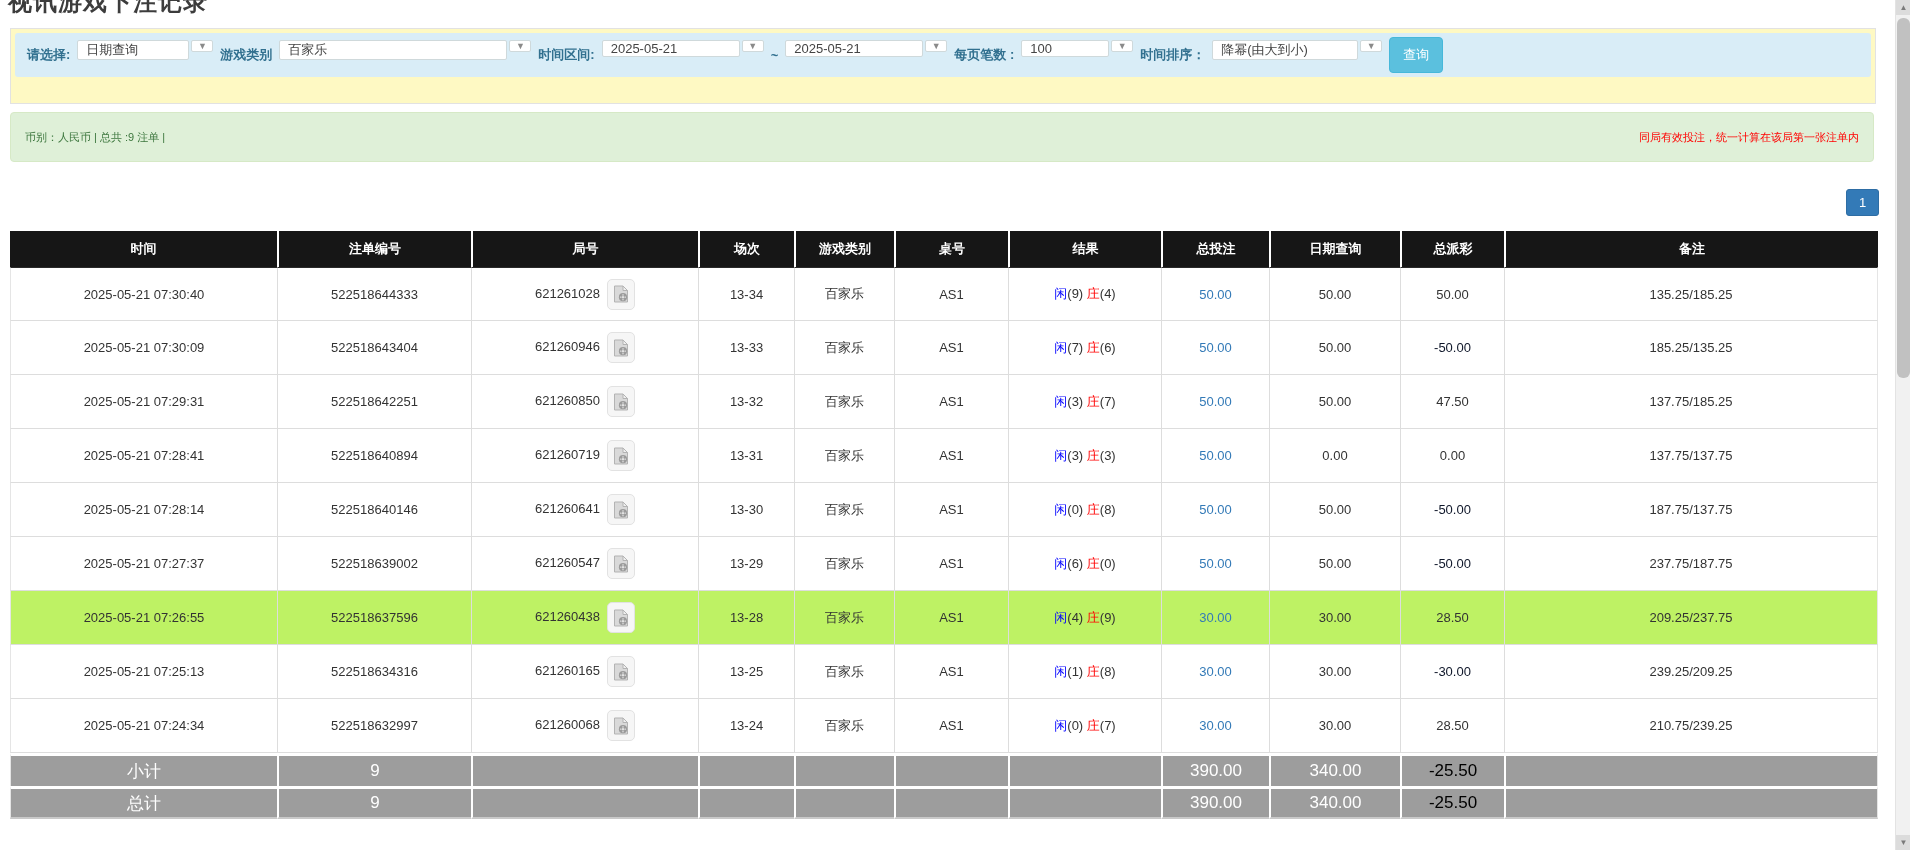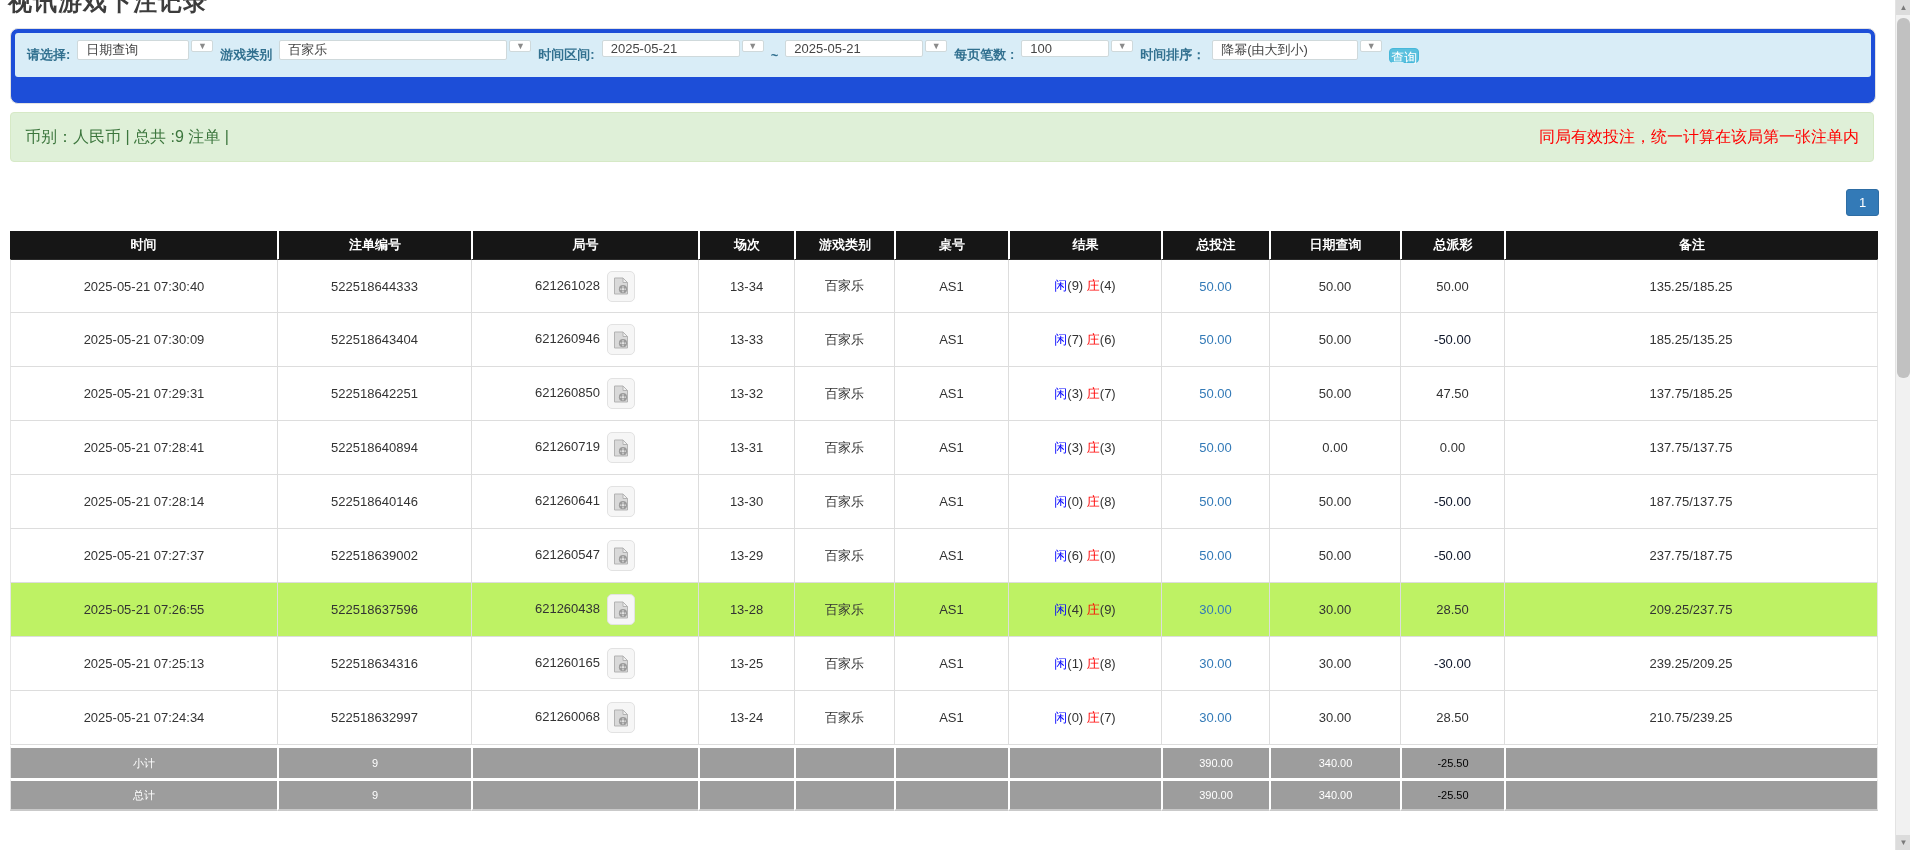"请选择:" #filter-panel { background: #1d4ed8 -> #fef9c3; border-radius: 8px -> 0 }
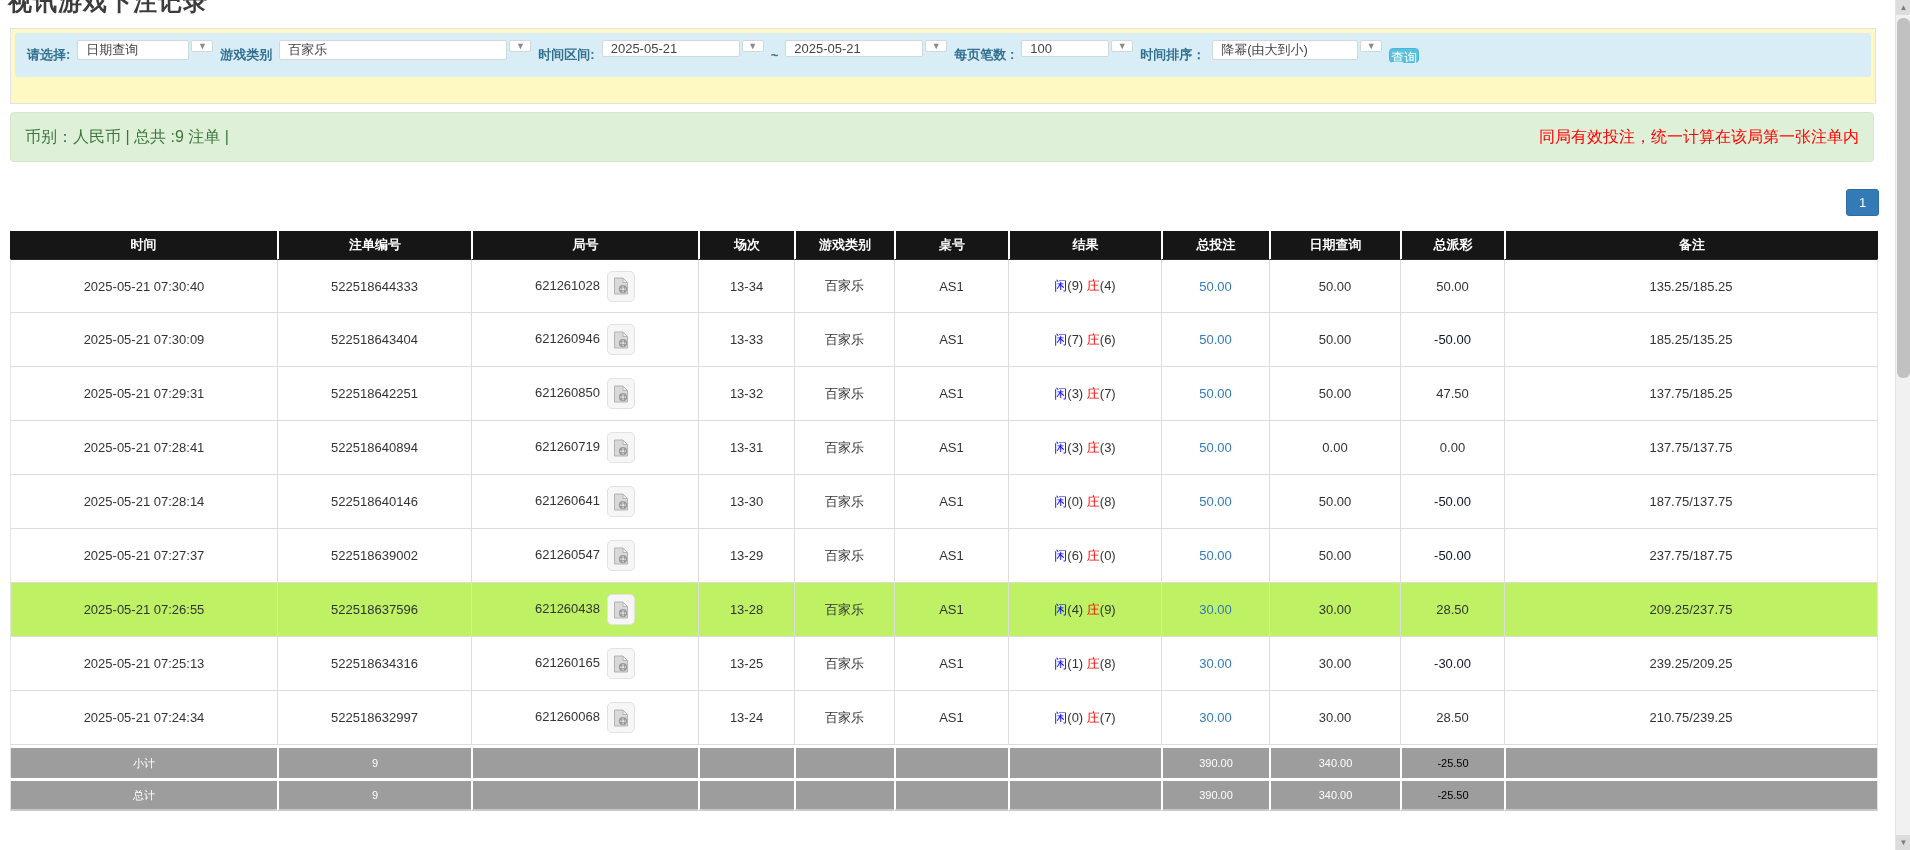"查询" #search-button { height: 15px -> 36px; padding: 0 1px -> 0 13px }
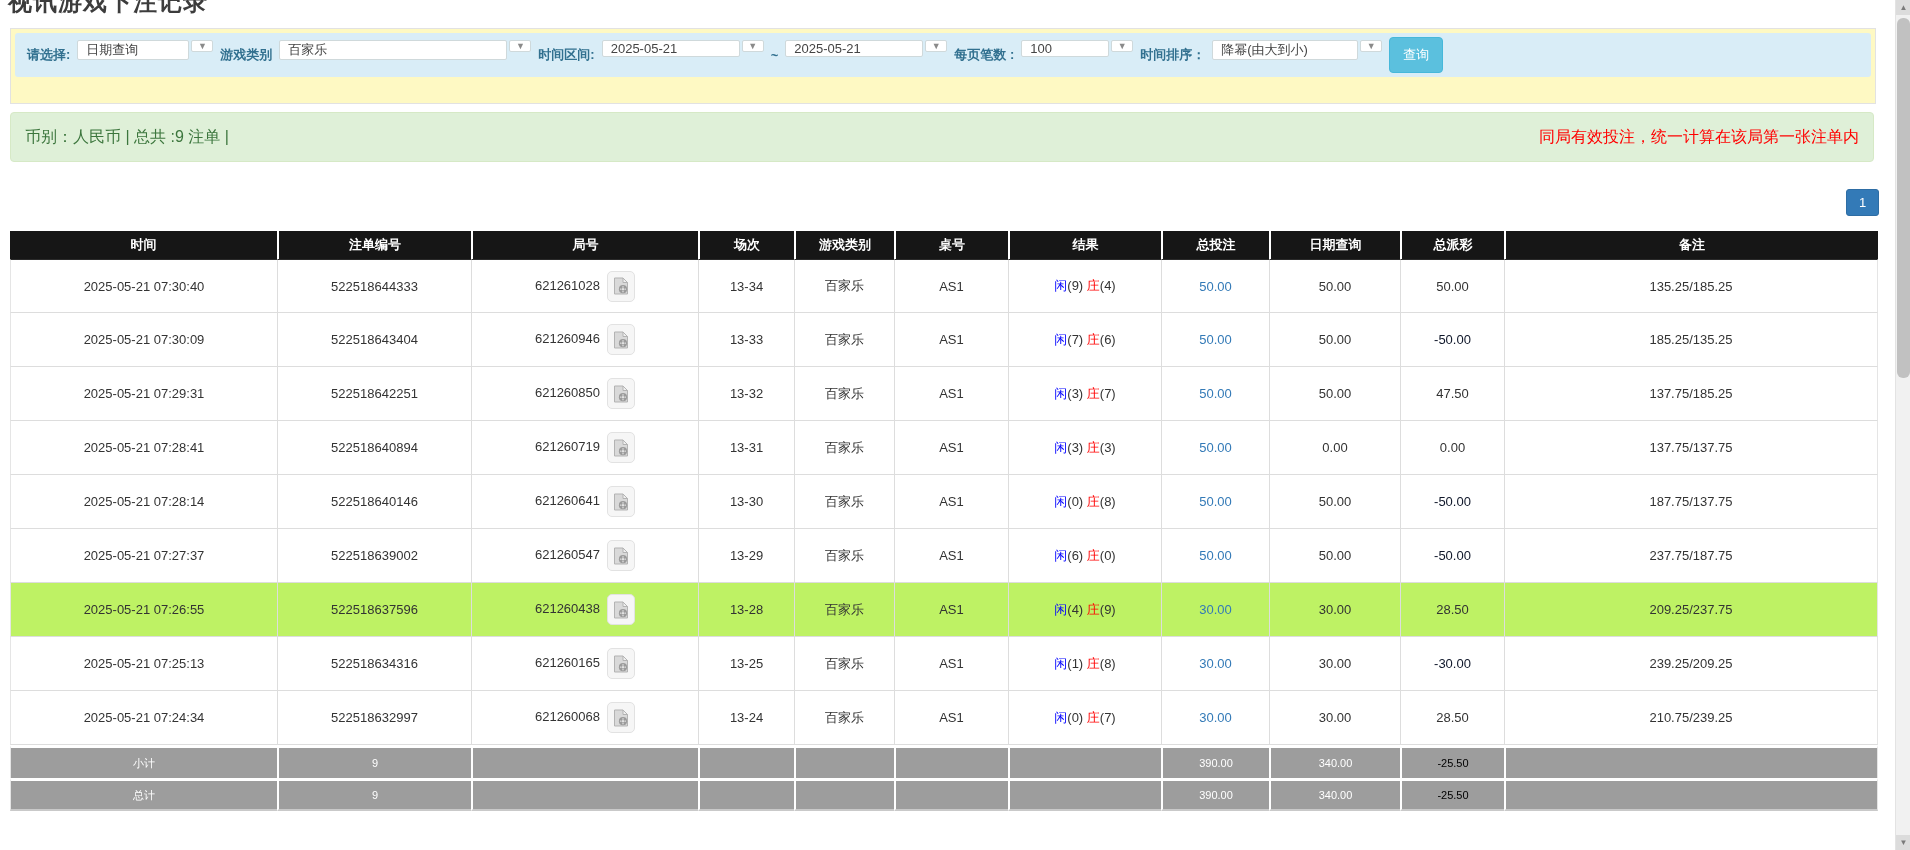"币别：人民币 | 总共 :9 注单" #info-bar { font-size: 16px -> 11px }
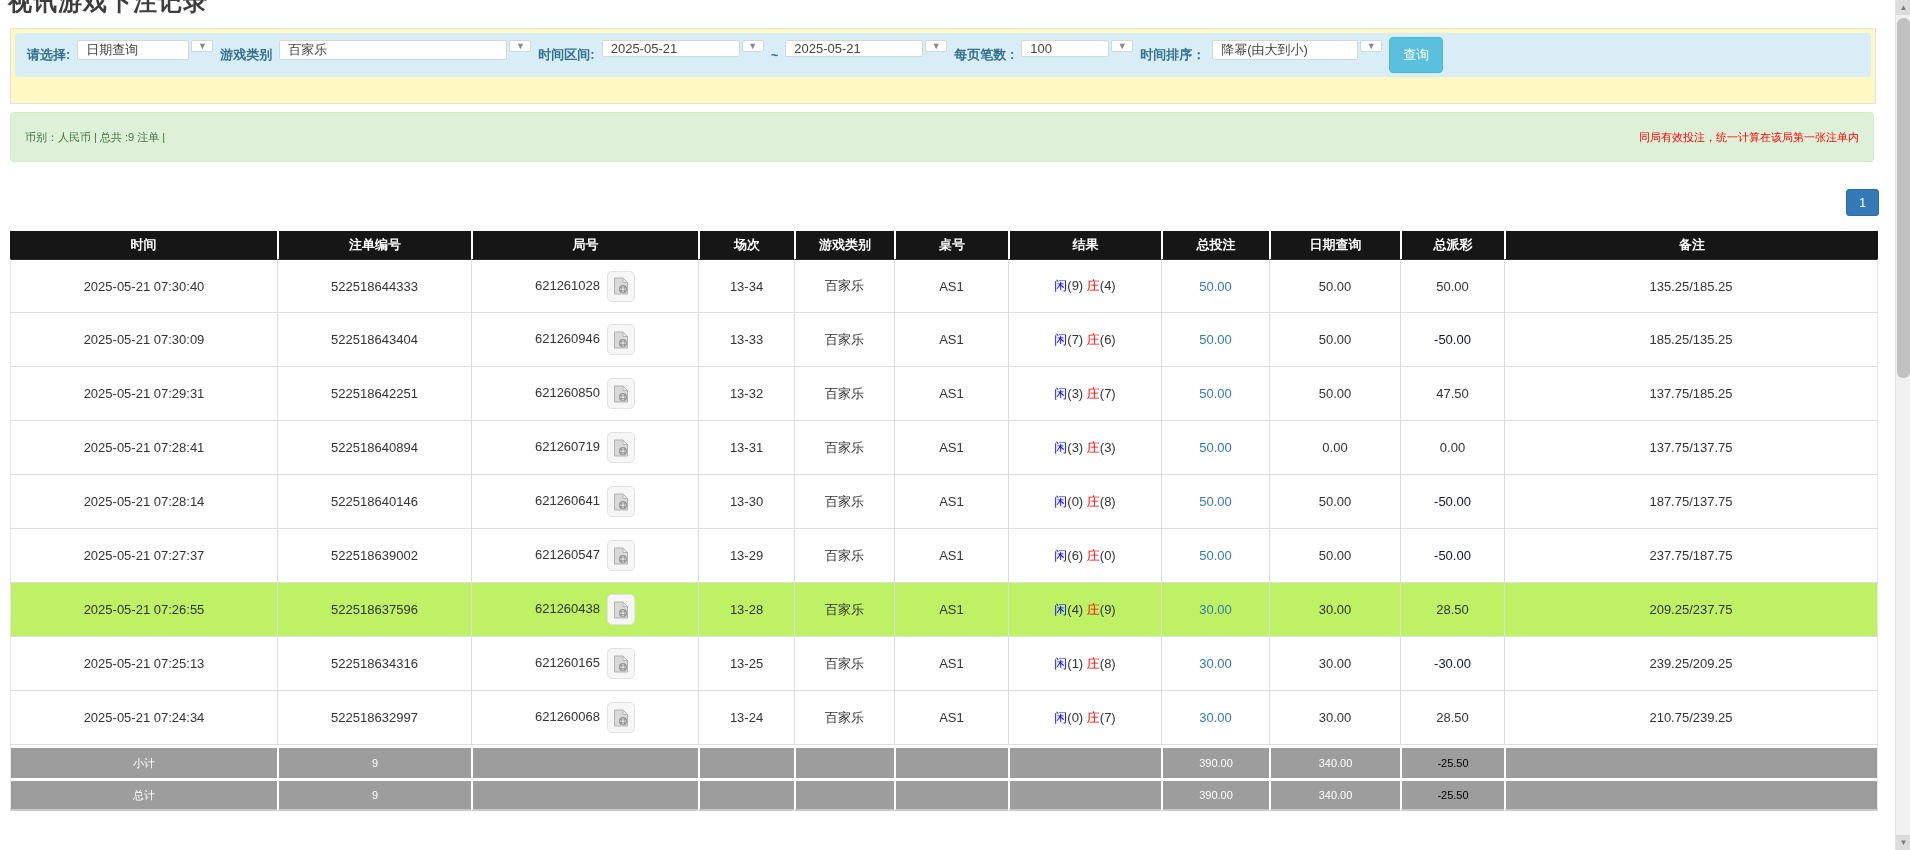"时间" th { height: 28px -> 36px }
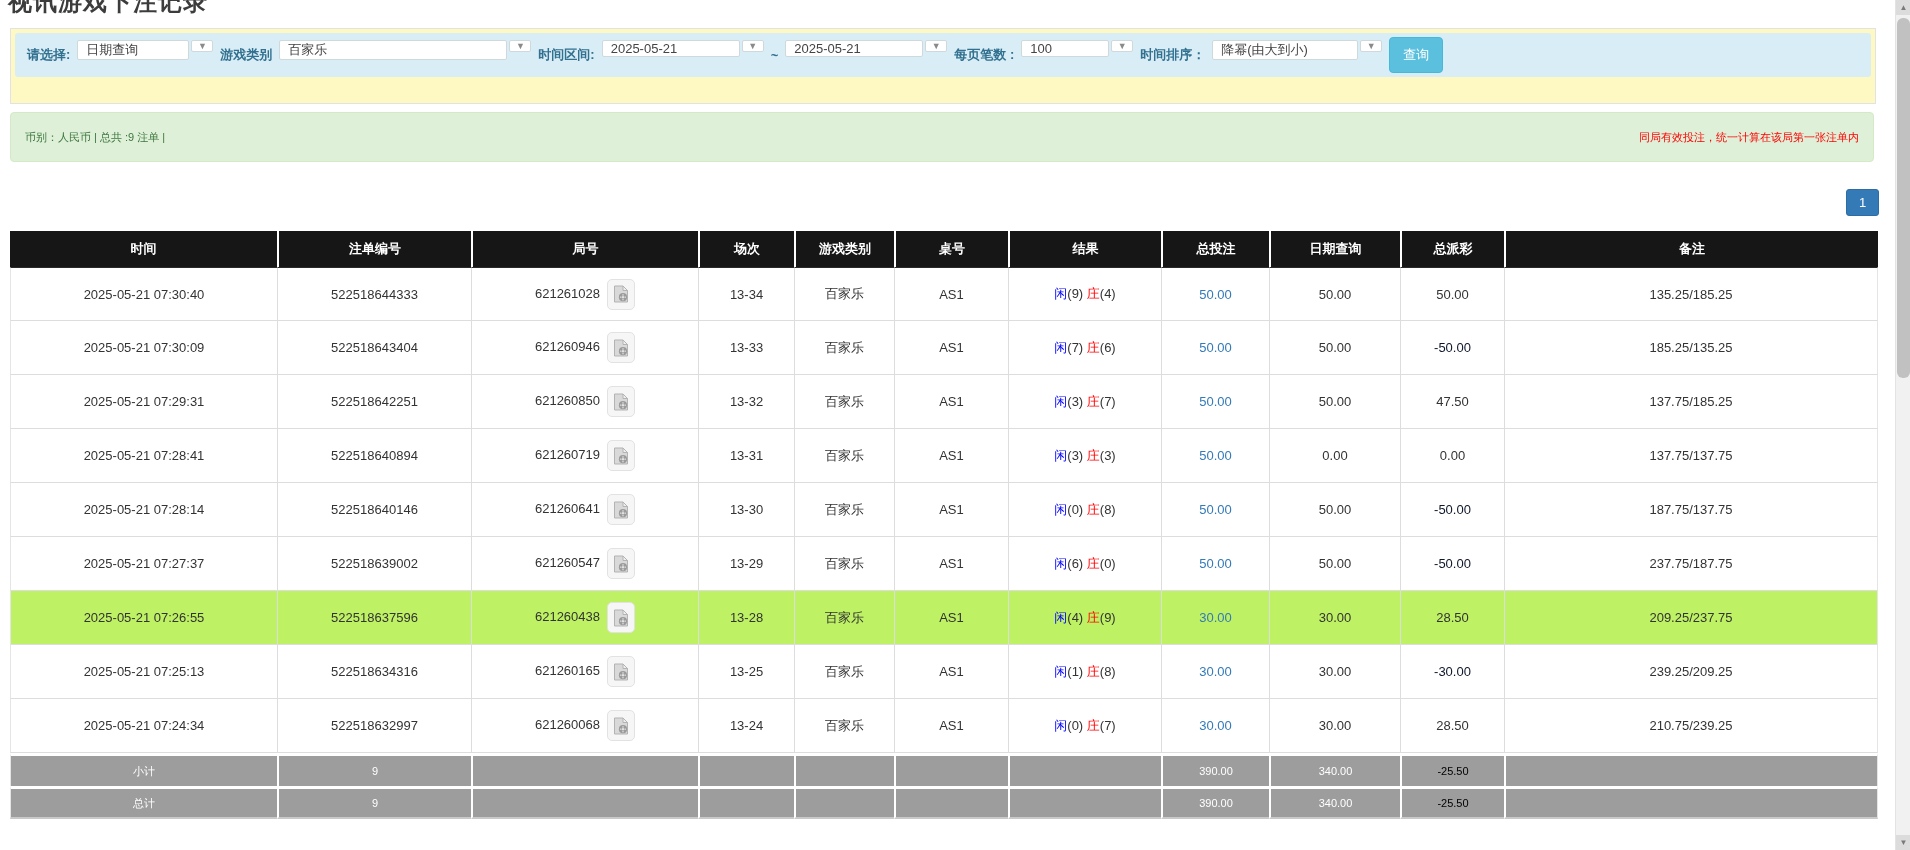"小计" tr.sum td { font-size: 11px -> 17px }
